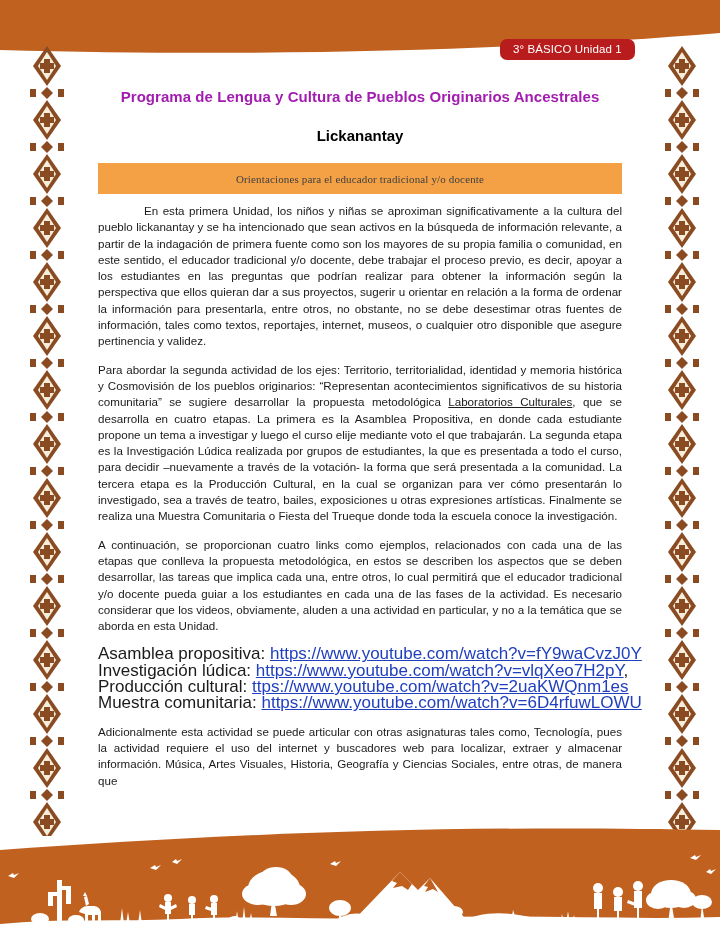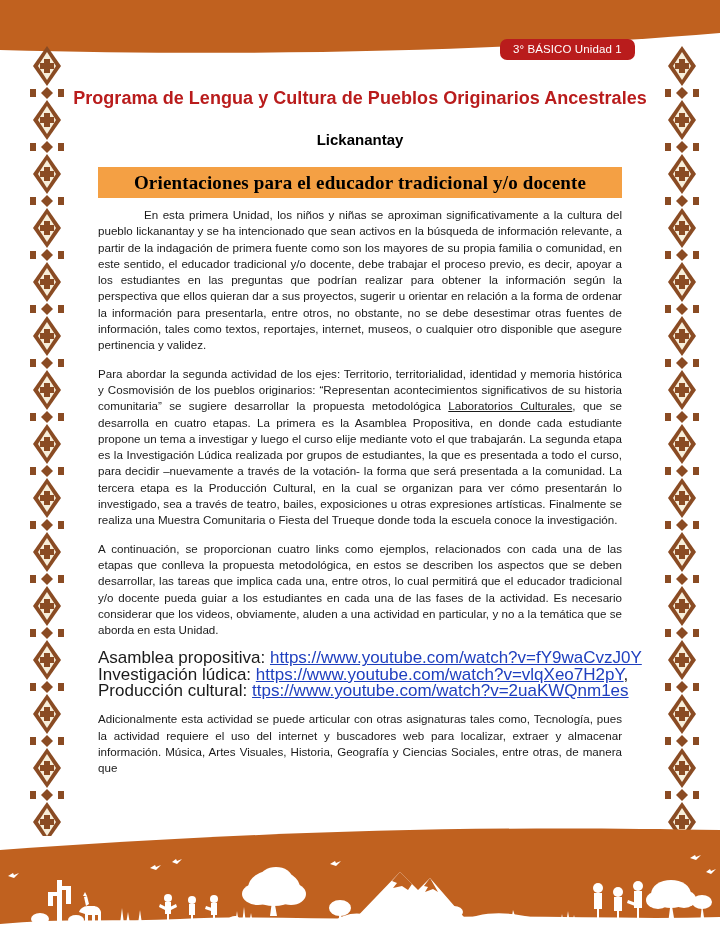"Programa de Lengua y Cultura" .doc-title { color: #b91c1c -> #a21caf; font-size: 18px -> 15px }
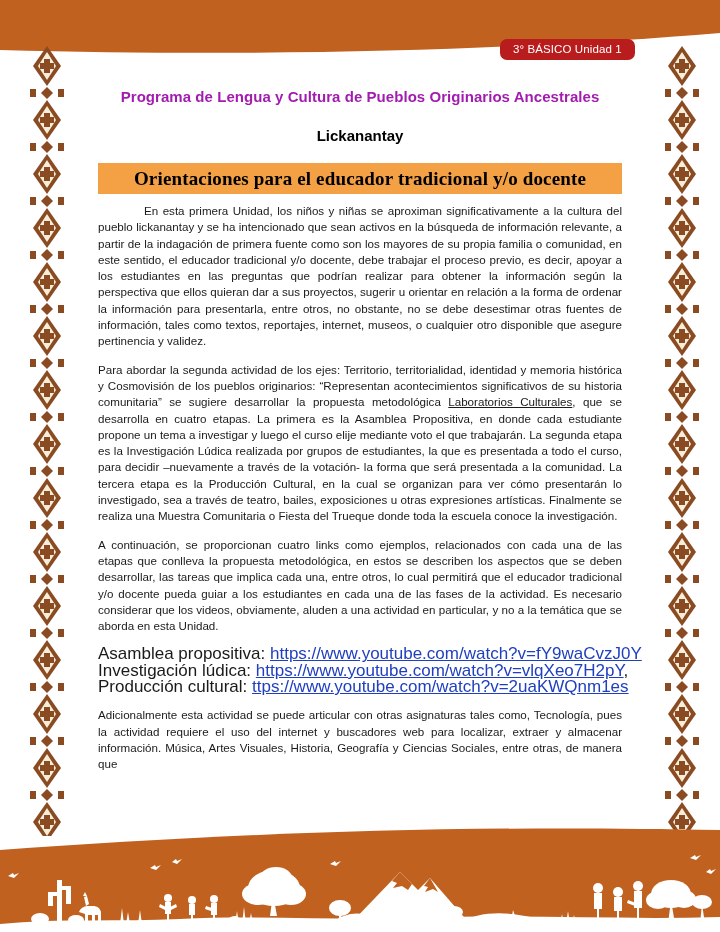"Orientaciones para el educador" .orange-banner .banner-text { color: #000000 -> #404040; font-size: 19px -> 11px; font-weight: bold -> normal }
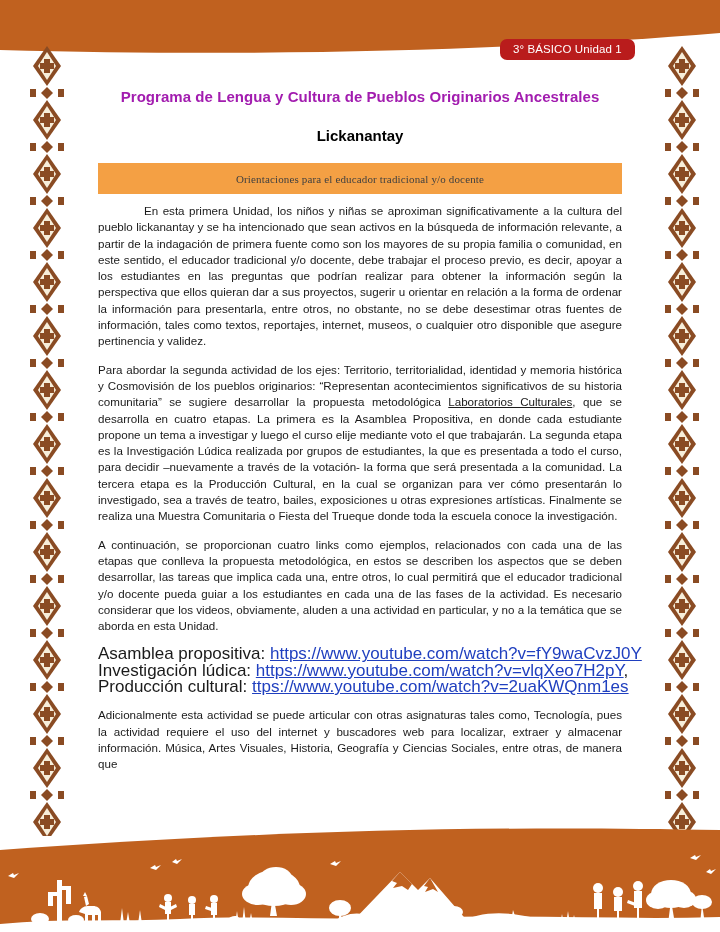"Muestra comunitaria:" div.link-row { html: none -> <div><span>Muestra comunitaria: </span><span>https://www.youtube.com/watch?v=6D4rfuwLOWU</span><span></span></div> }
